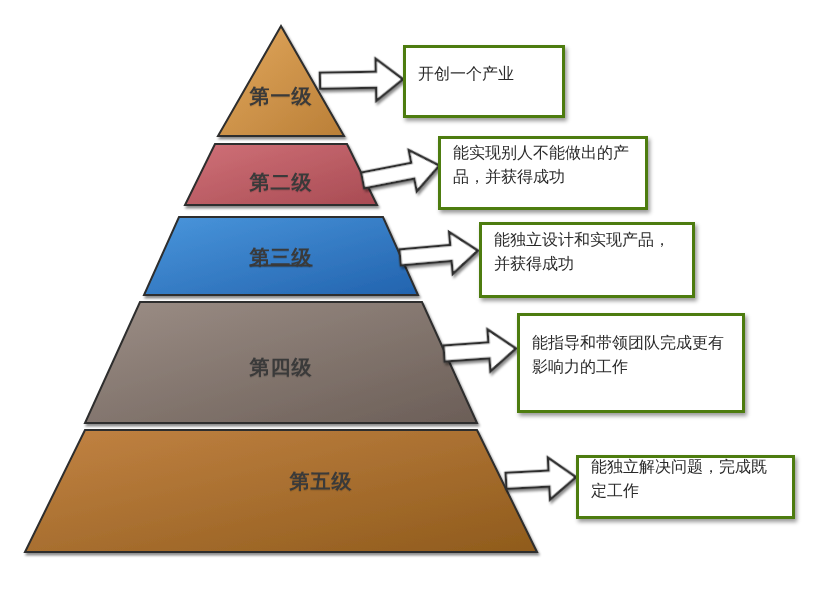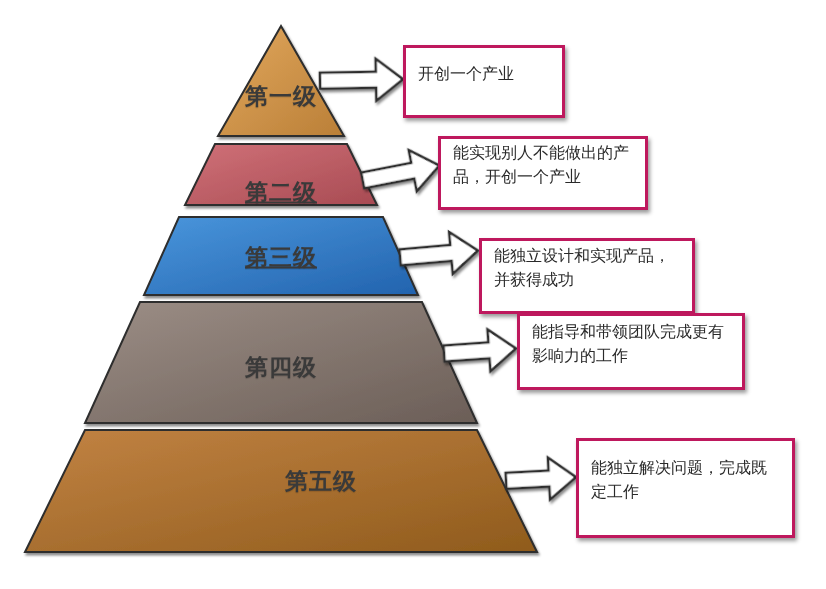"开创一个产业" .desc-box { border: 3px solid #be185d -> 3px solid #4d7c0f }
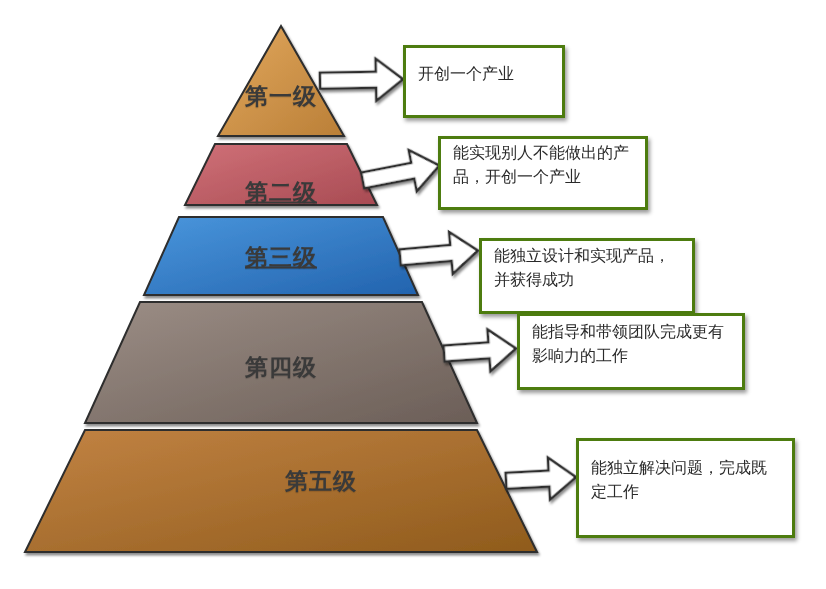"第一级" .level-label { font-size: 23px -> 20px }
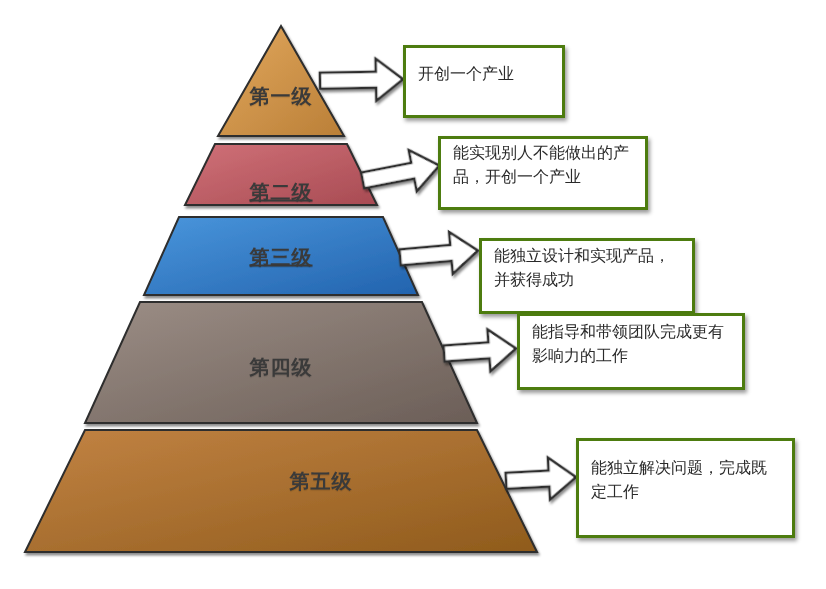"能实现别人不能做出的产品，开创一个产业" div.desc-text { text: 开创一个产业 -> 并获得成功 }
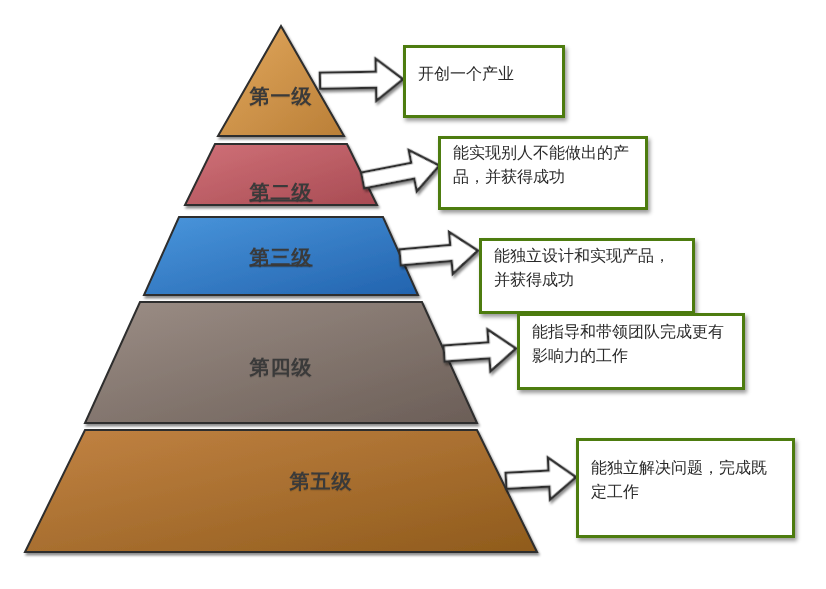"第二级" div.level-label { text-decoration: underline -> none; top: 192px -> 182px }
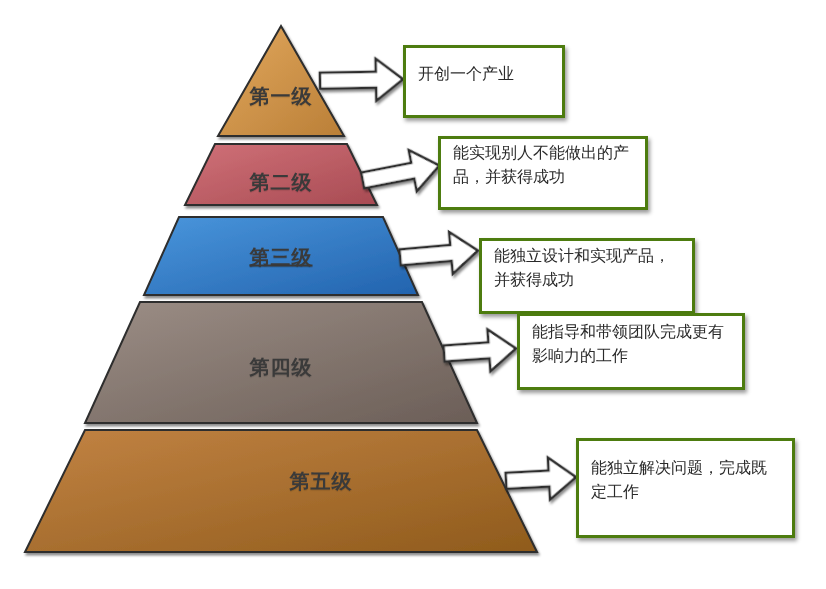"能独立设计和实现产品，并获得成功" div.desc-box { margin-top: 16px -> none }
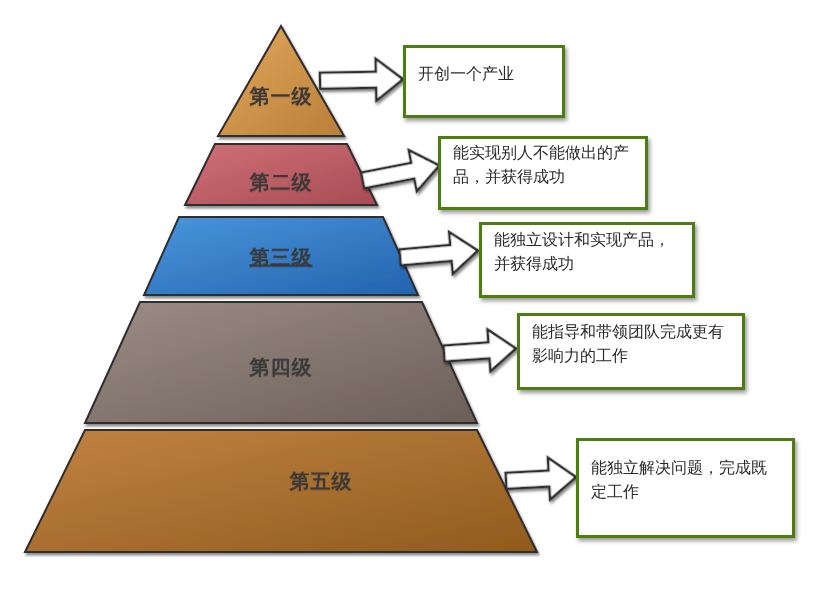"能指导和带领团队完成更有影响力的工作" div.desc-box { height: 77px -> 100px }
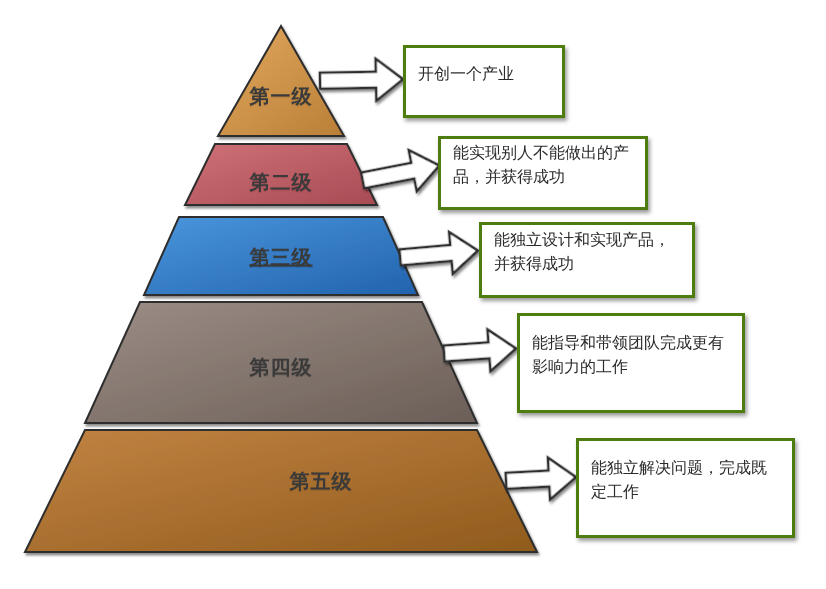"能独立解决问题，完成既定工作" div.desc-box { height: 100px -> 64px; top: 438px -> 455px }
